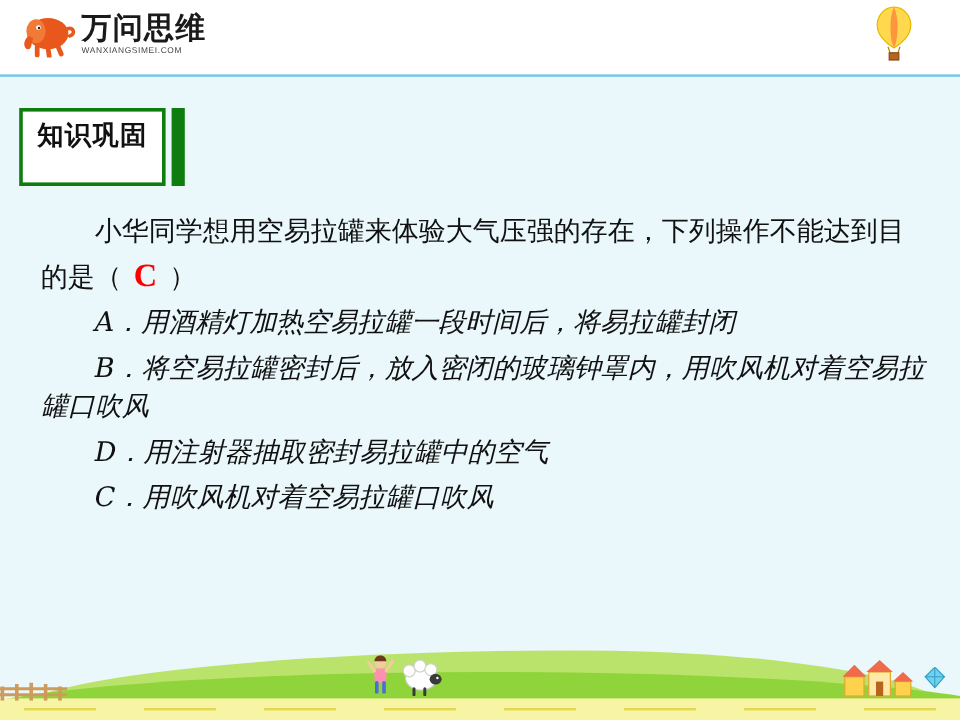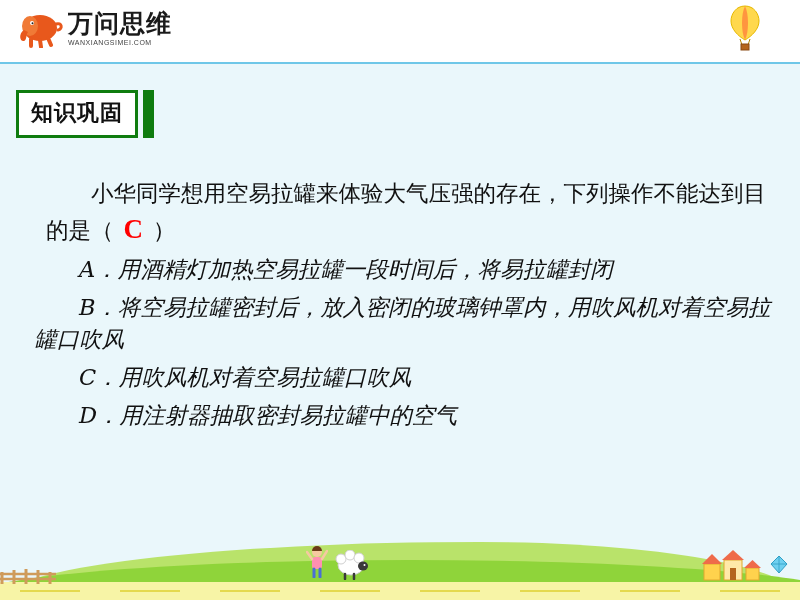"知识巩固" .title-inner { padding: 5px 12px 7px 12px -> 5px 12px 24px 12px }
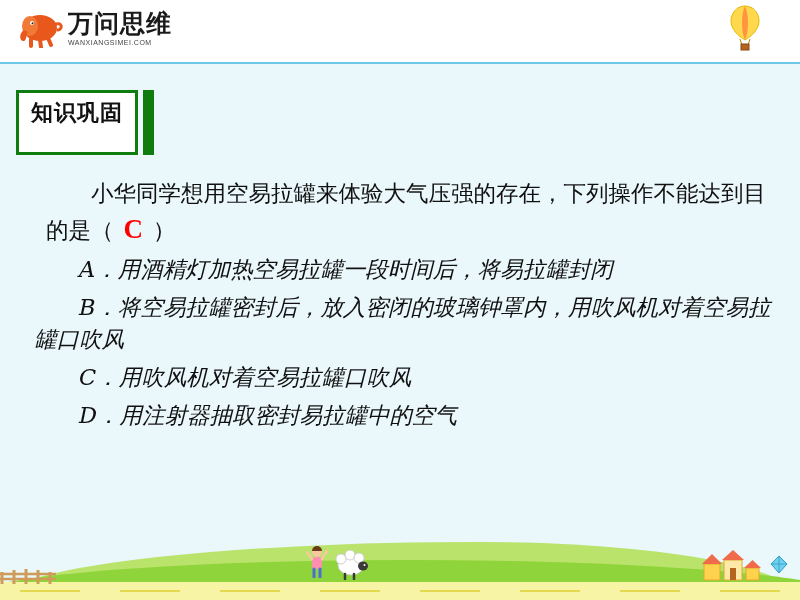"小华同学想用空易拉罐来体验大气压强的存在，下列操作不能达到目的是（ C ）" .para { margin: 0 0 6px 12px -> 0 0 6px 0 }
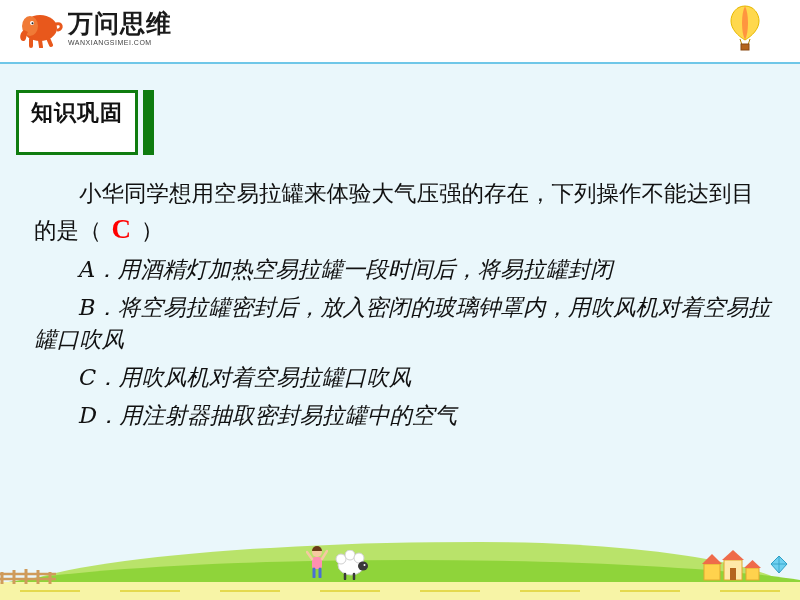"C．用吹风机对着空易拉罐口吹风" div.opt { order: before "D．用注射器抽取密封易拉罐中的空气" -> after "D．用注射器抽取密封易拉罐中的空气" }
